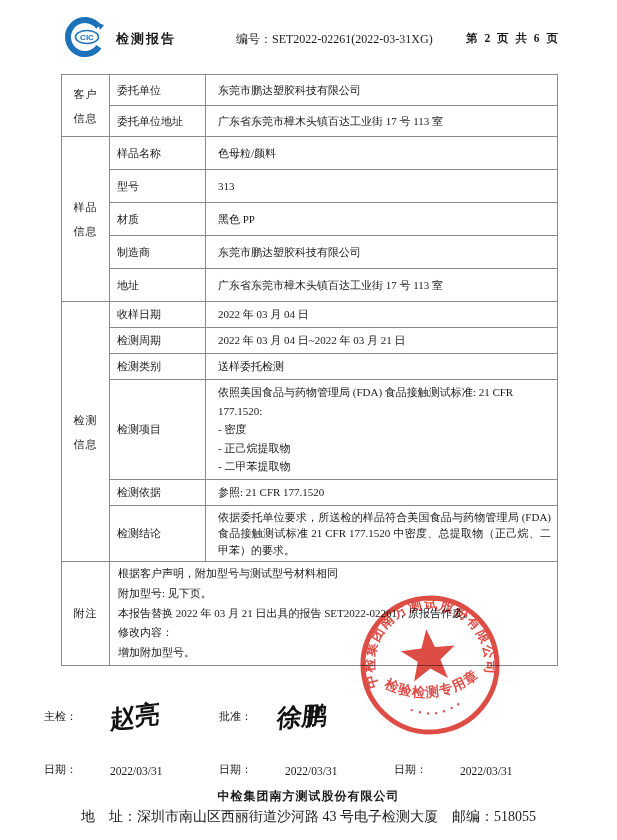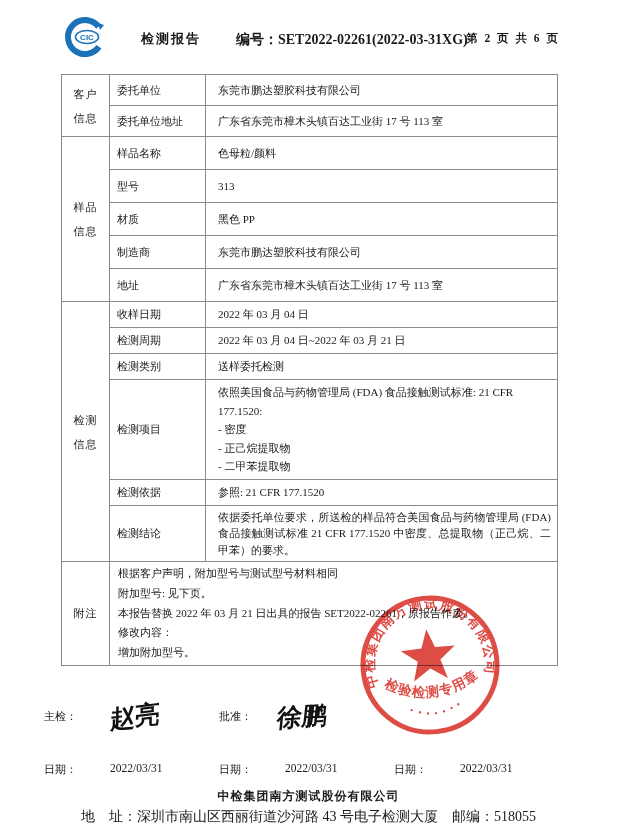"检测报告" .hdr-title { left: 141px -> 116px }
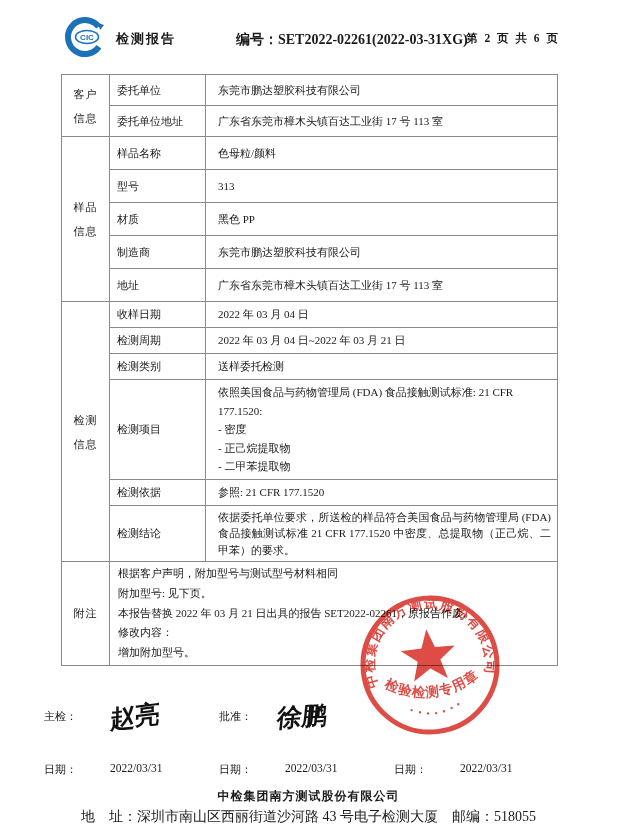"编号：SET2022-02261(2022-03-31XG)" .hdr-no { font-size: 14px -> 12px; font-weight: bold -> normal }
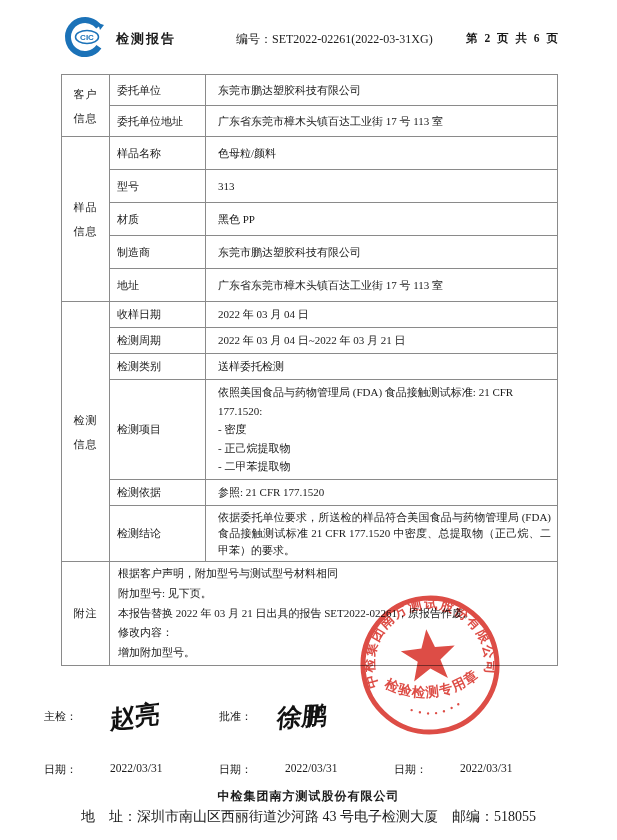"日期：" .date-cell { align-items: flex-start -> flex-end }
